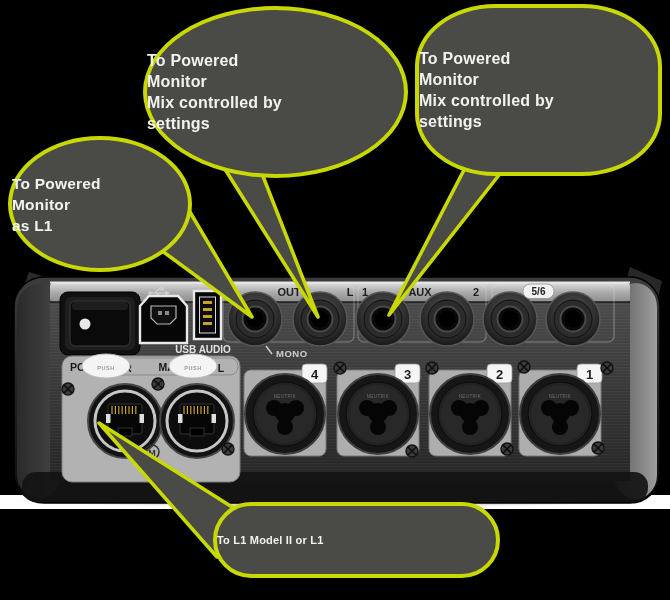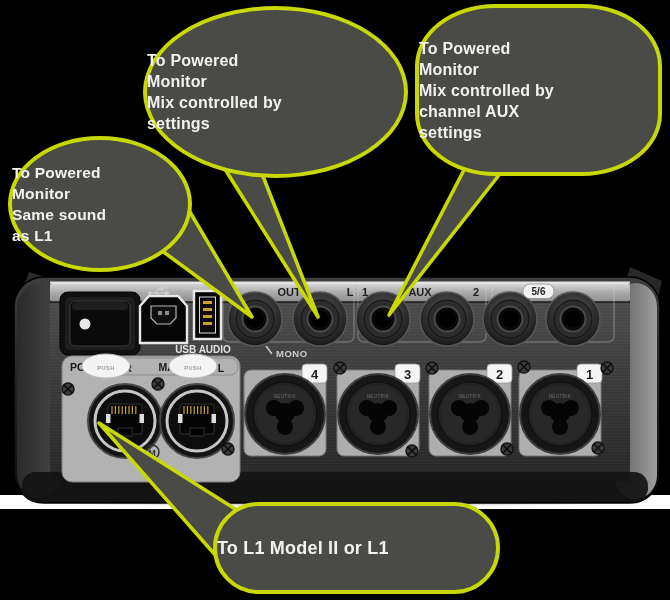"channel AUX" div { html: <div>channel AUX</div> -> none }
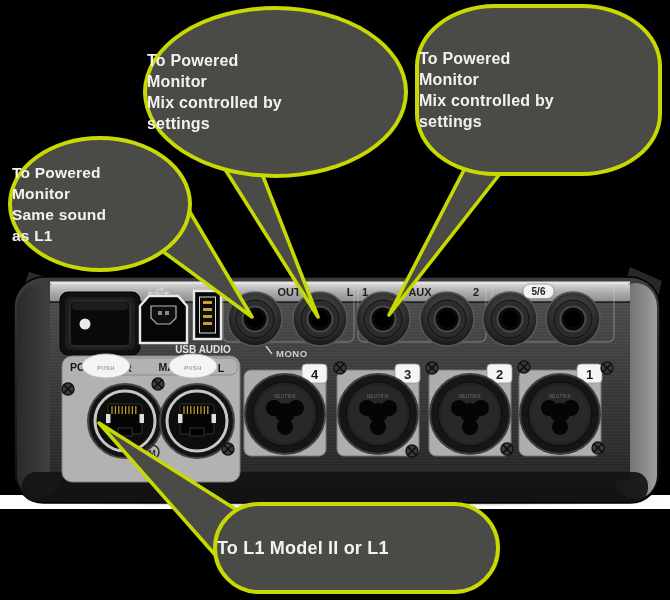"Same sound" div { html: <div>Same sound</div> -> none }
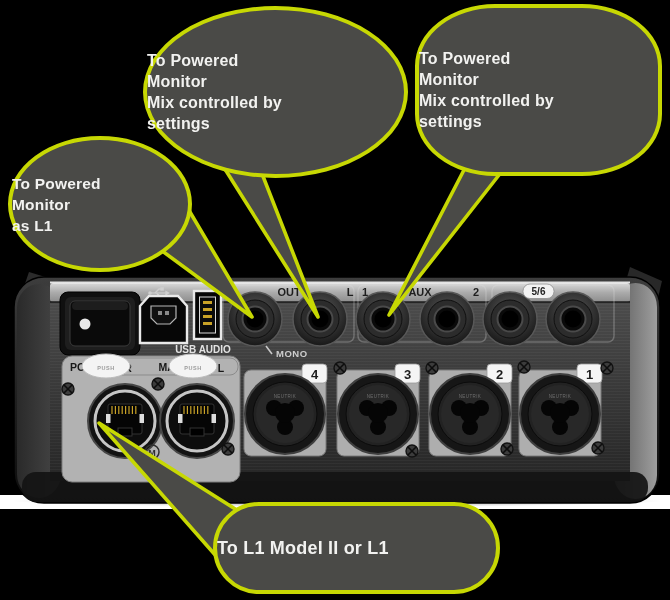"To L1 Model II or" .bubble-l1 { font-size: 18px -> 11px; height: 92px -> 76px }
